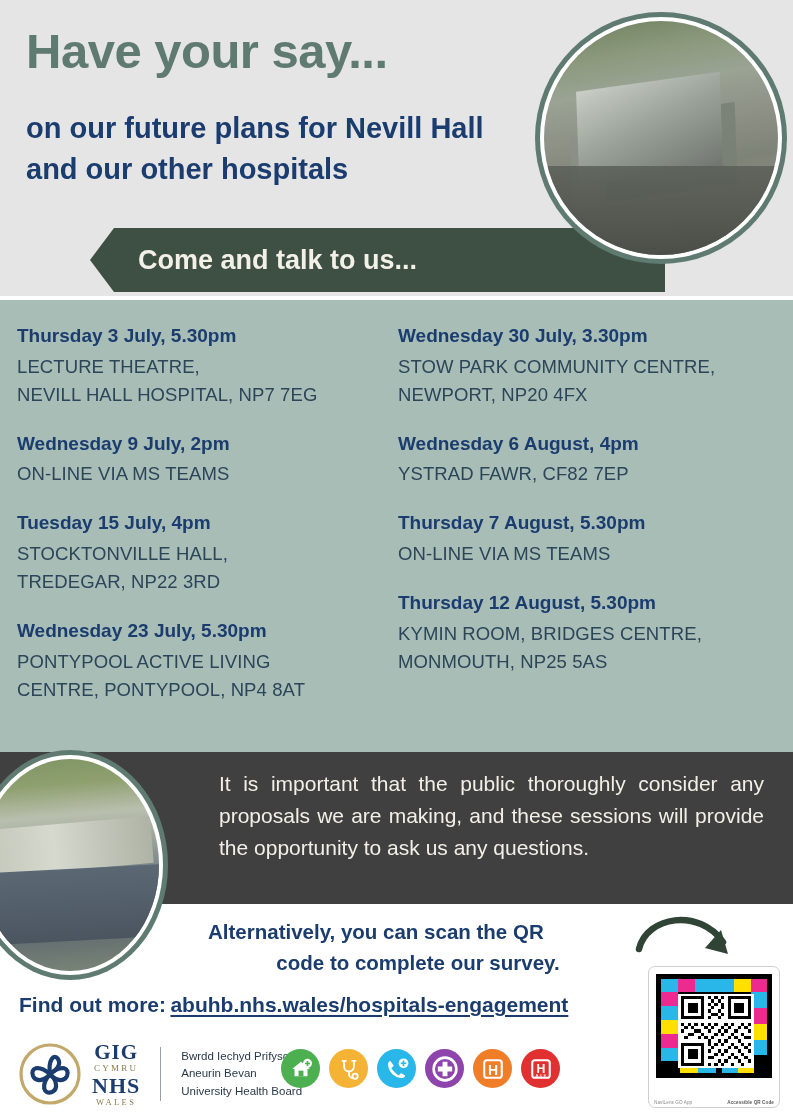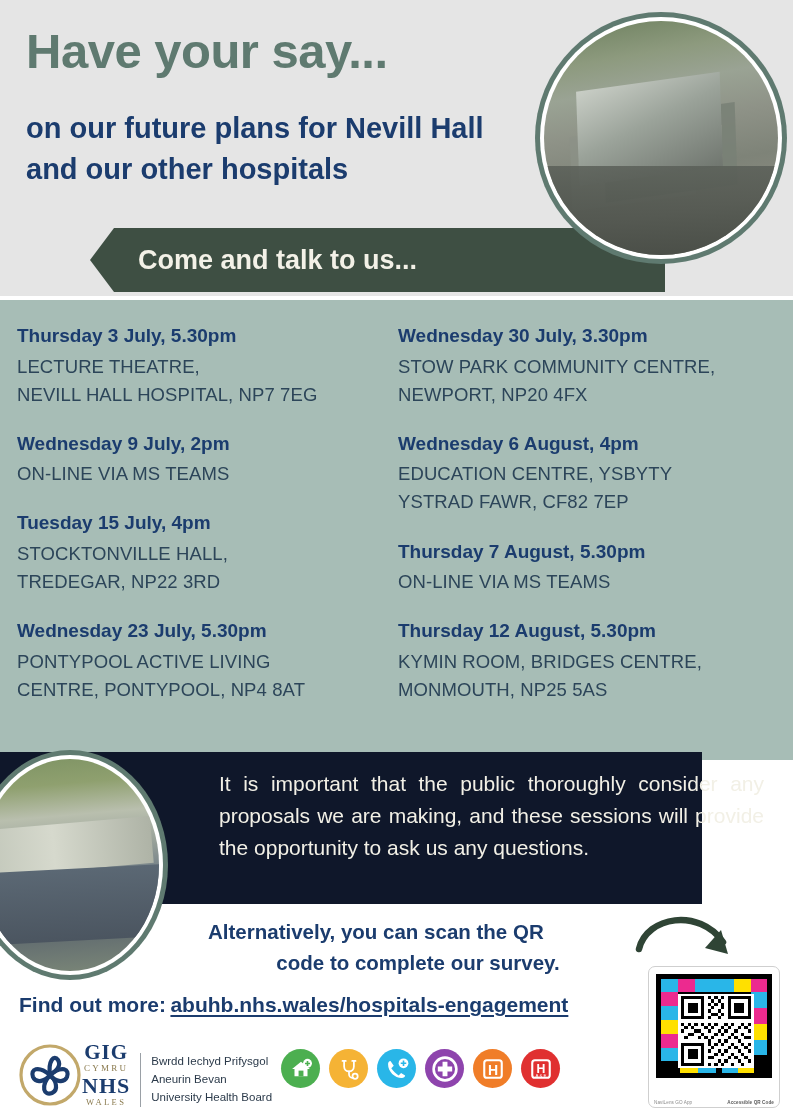"EDUCATION CENTRE, YSBYTY" div.event-venue { html: <div>EDUCATION CENTRE, YSBYTY</div> -> none }
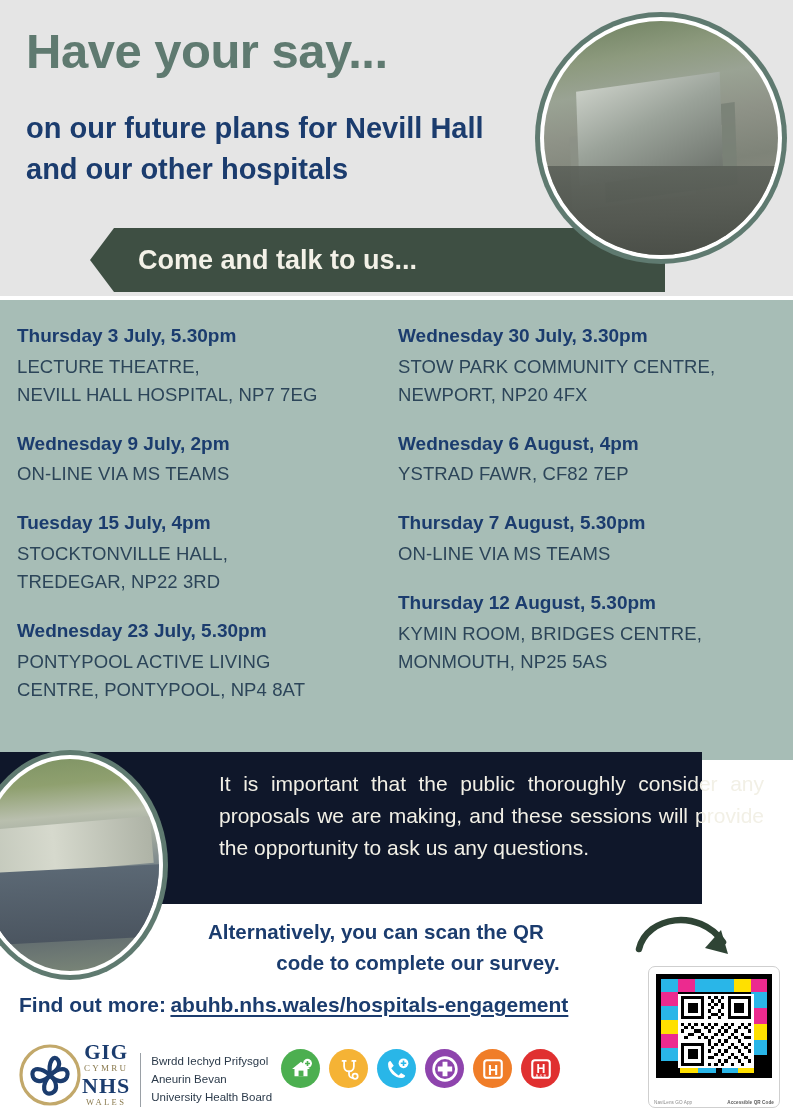"It is important that the" .quote-block { background: #0f172a -> #404040; width: 702px -> 793px }
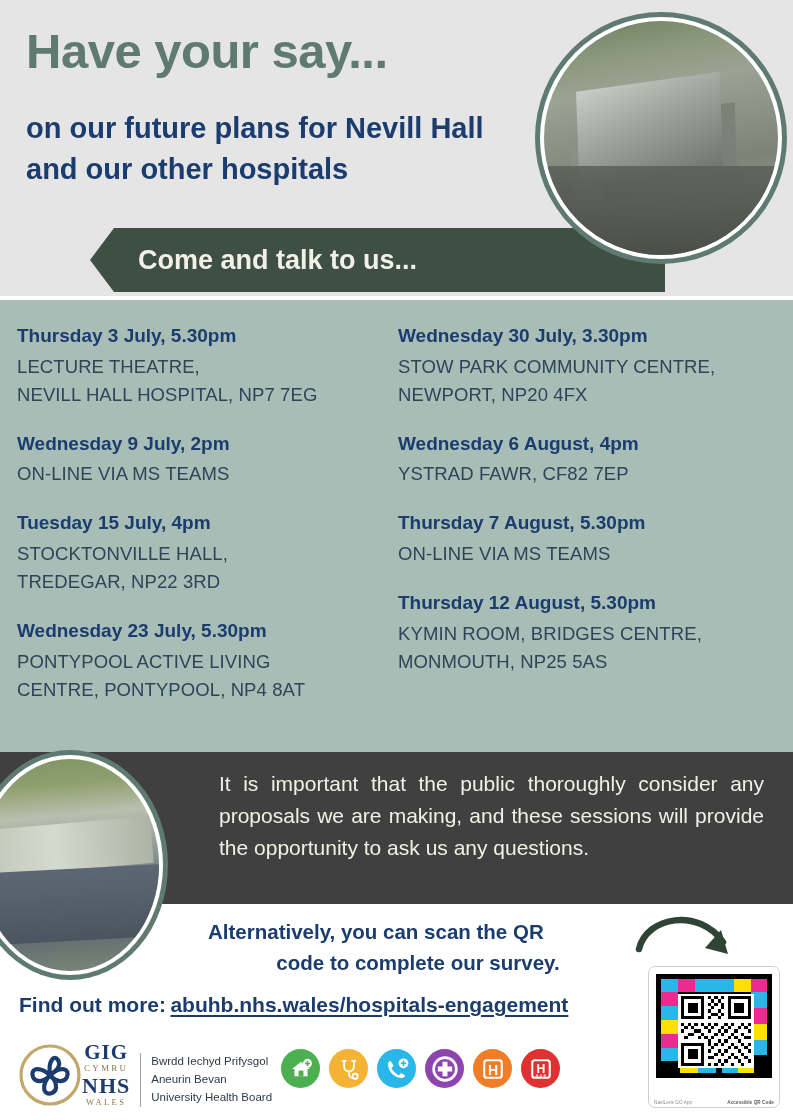"GIG" .nhs-logo { align-items: flex-end -> center; gap: none -> 10px }
